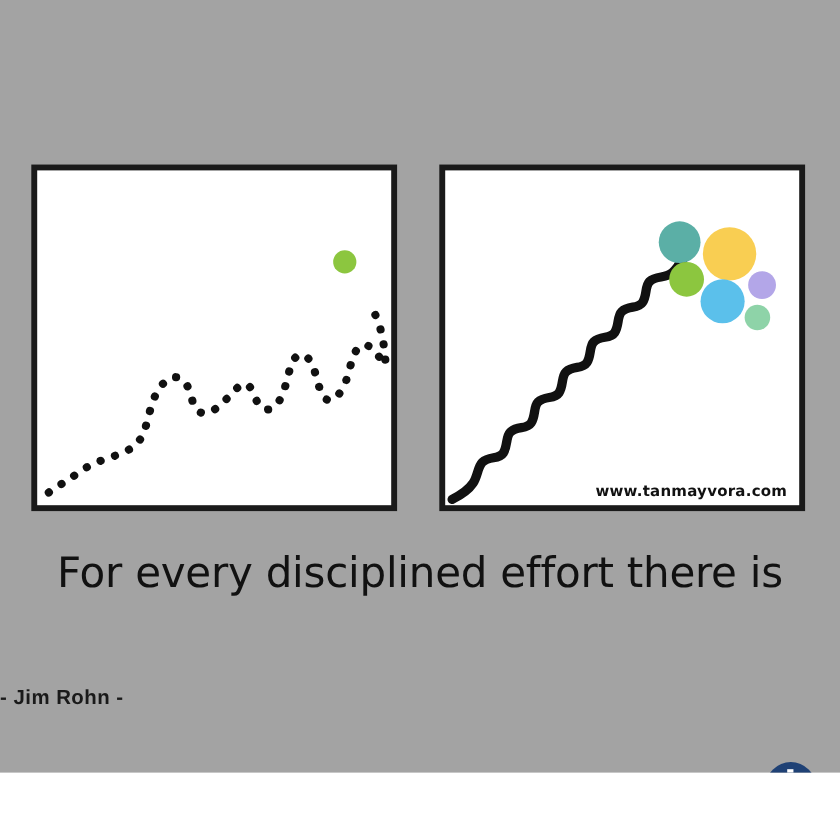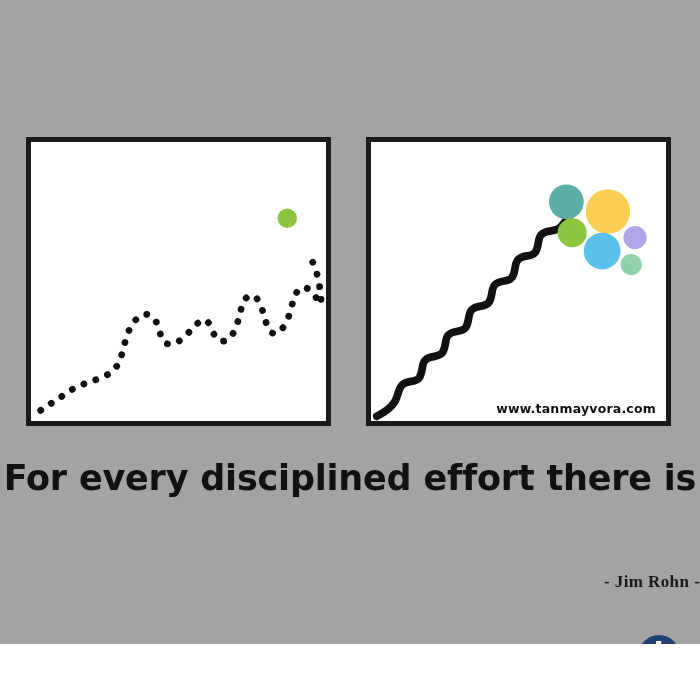"For every disciplined effort there" #quote { font-weight: 700 -> 400 }
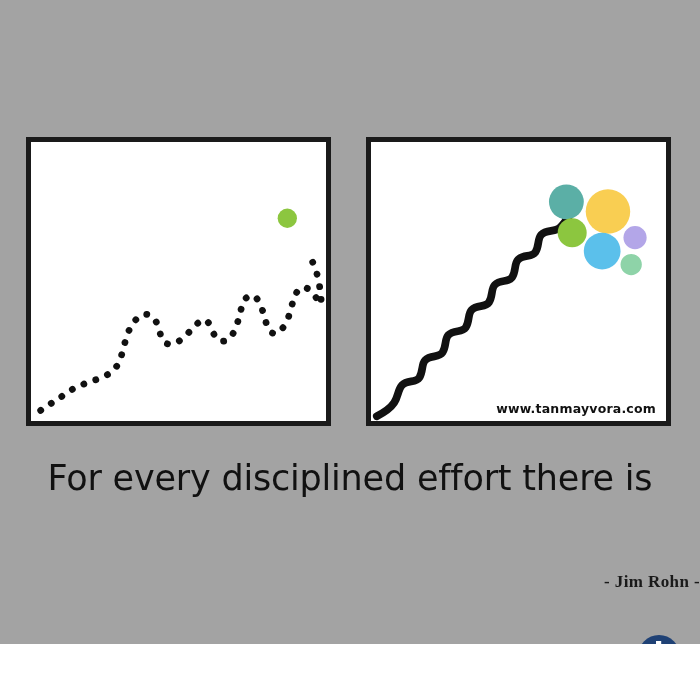"- Jim Rohn -" #attribution { font-family: Liberation Serif, serif -> Liberation Sans, sans-serif; text-align: right -> left }
